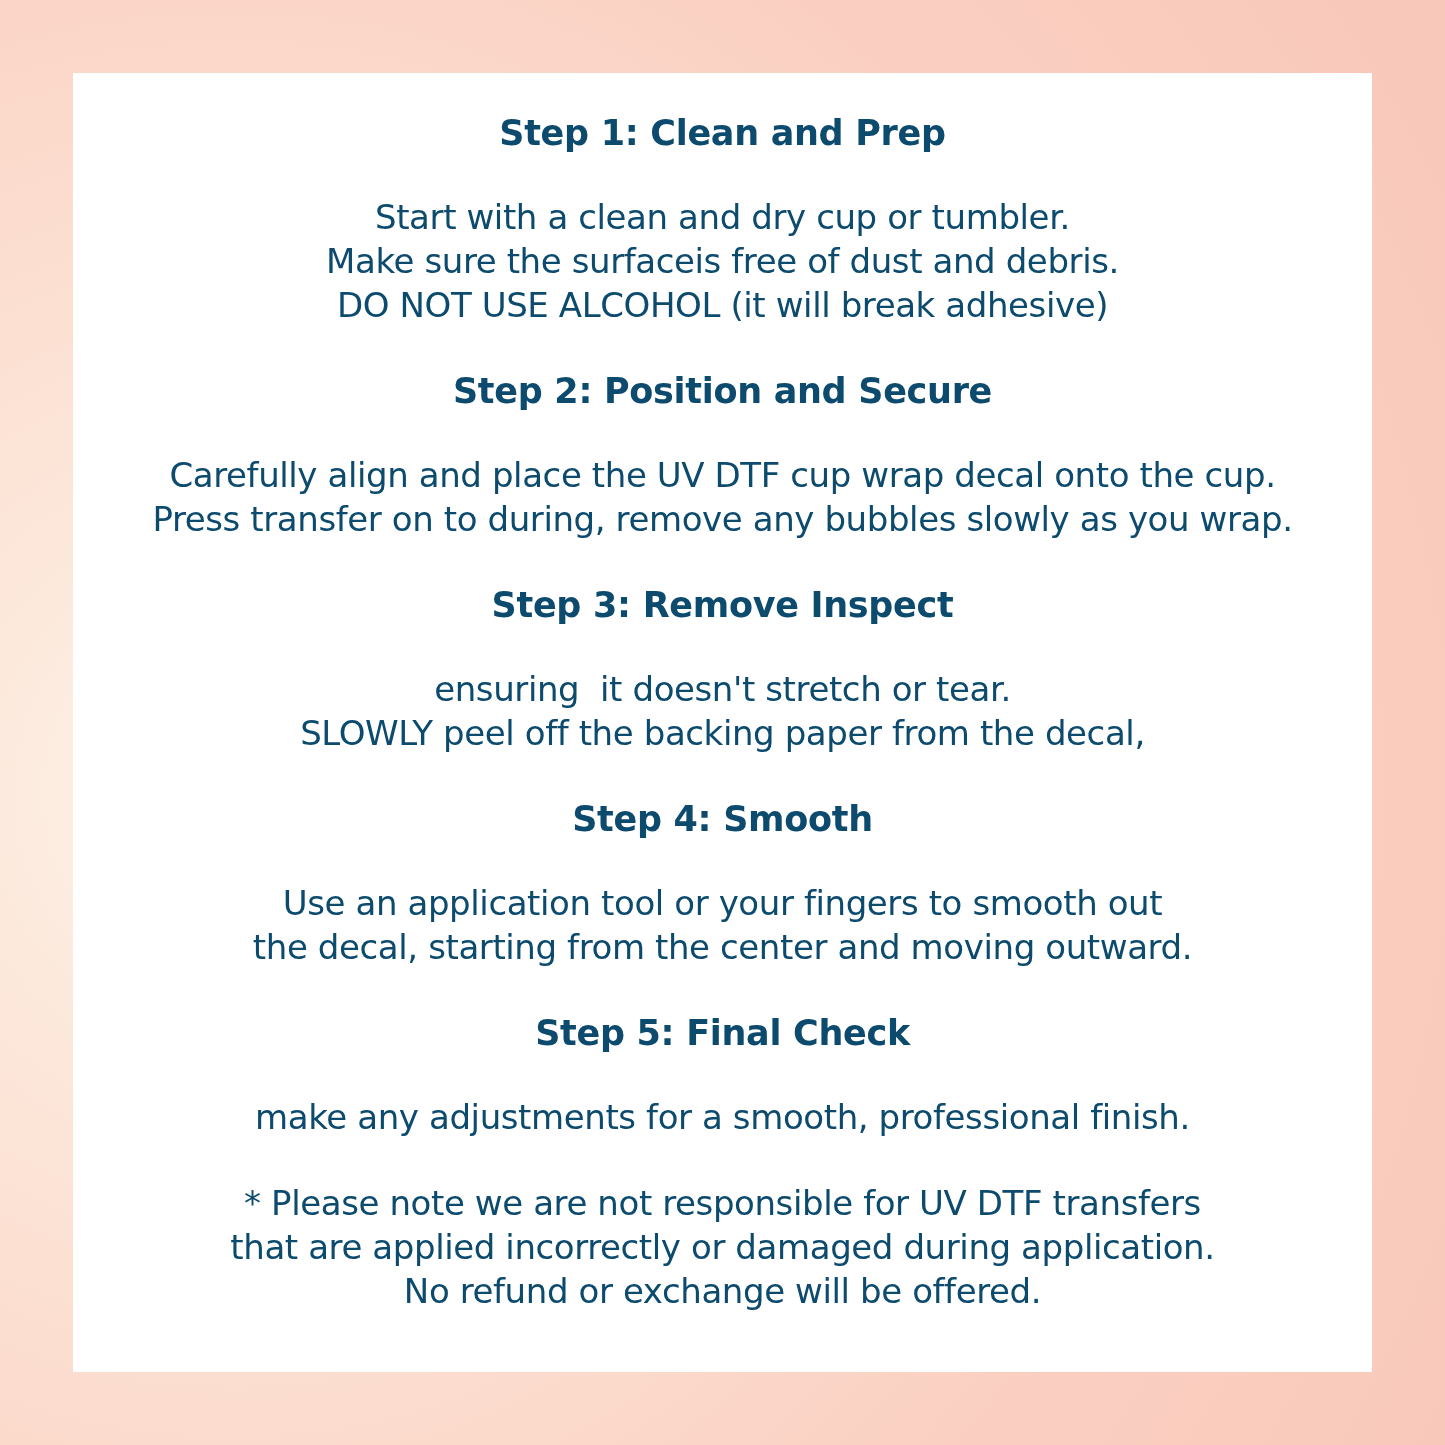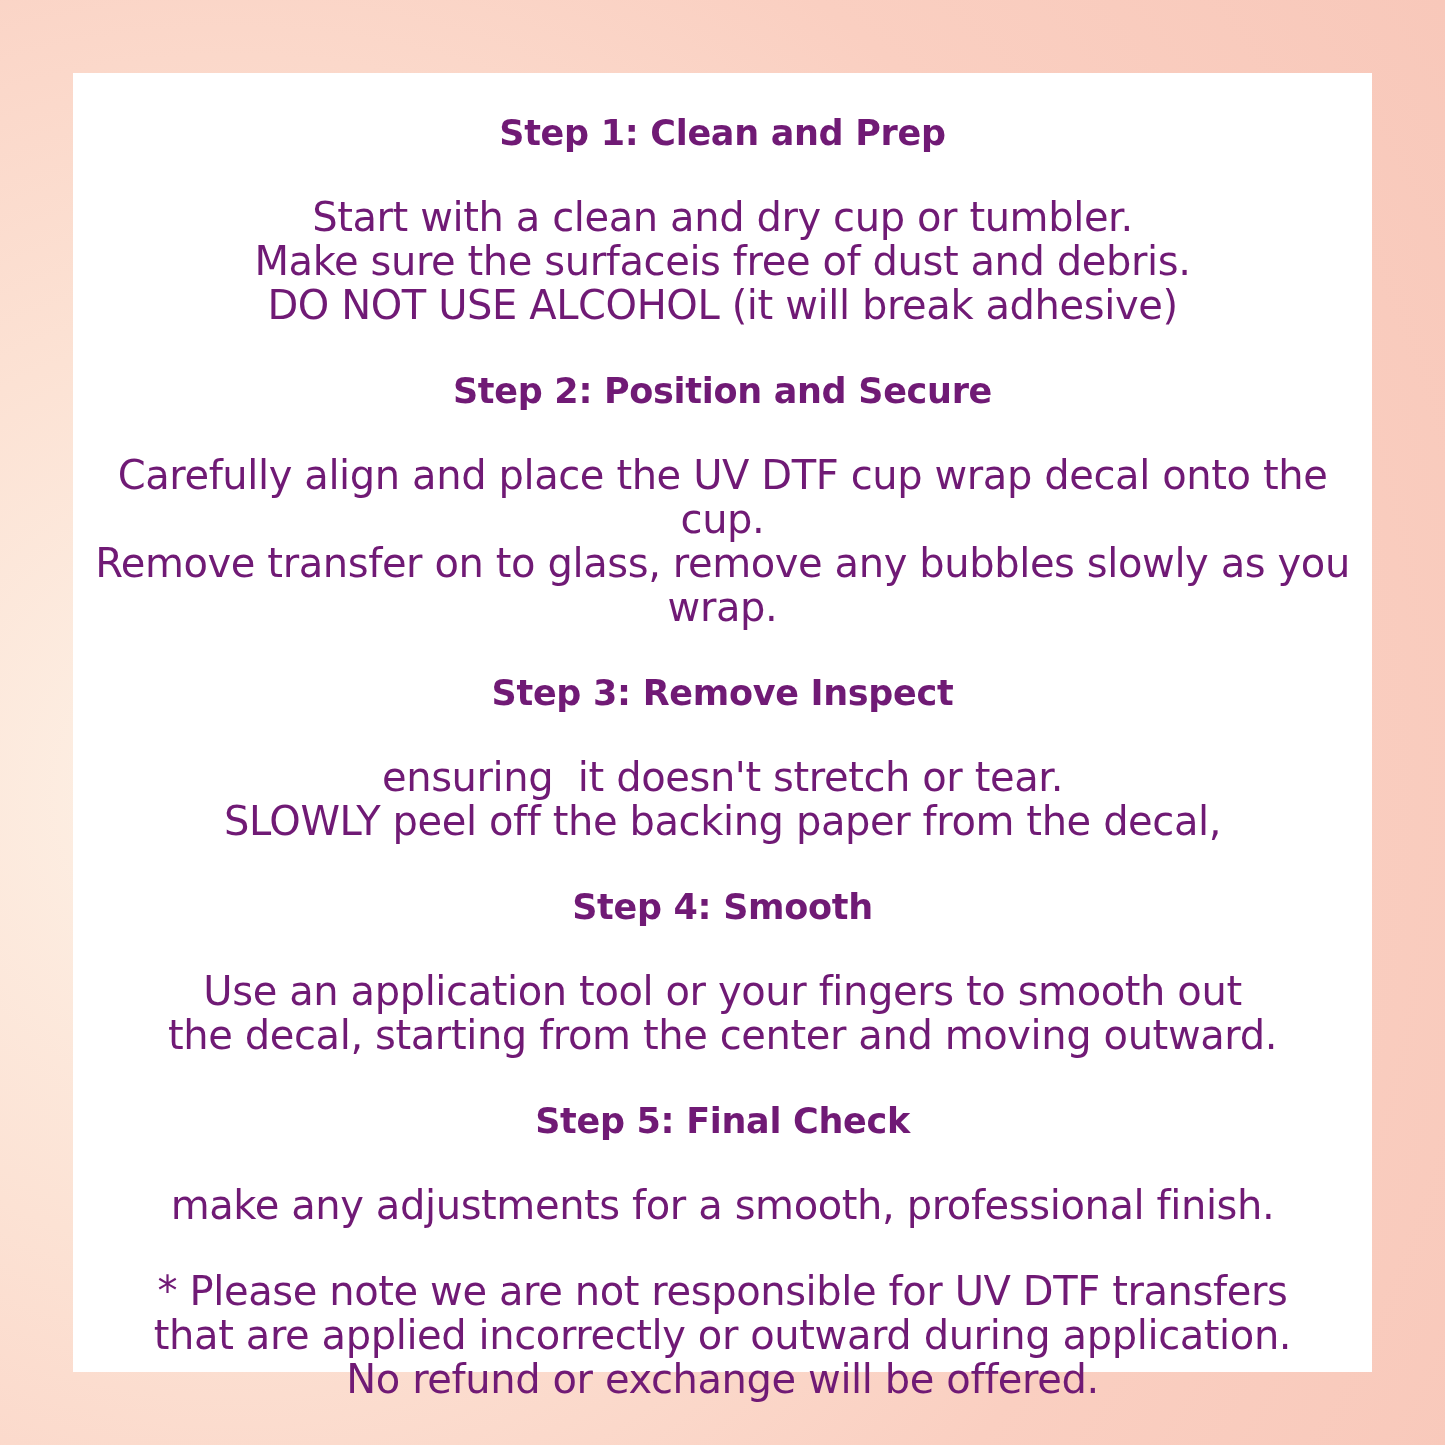"Step 1: Clean and Prep" div.card { color: #701a75 -> #0c4a6e }
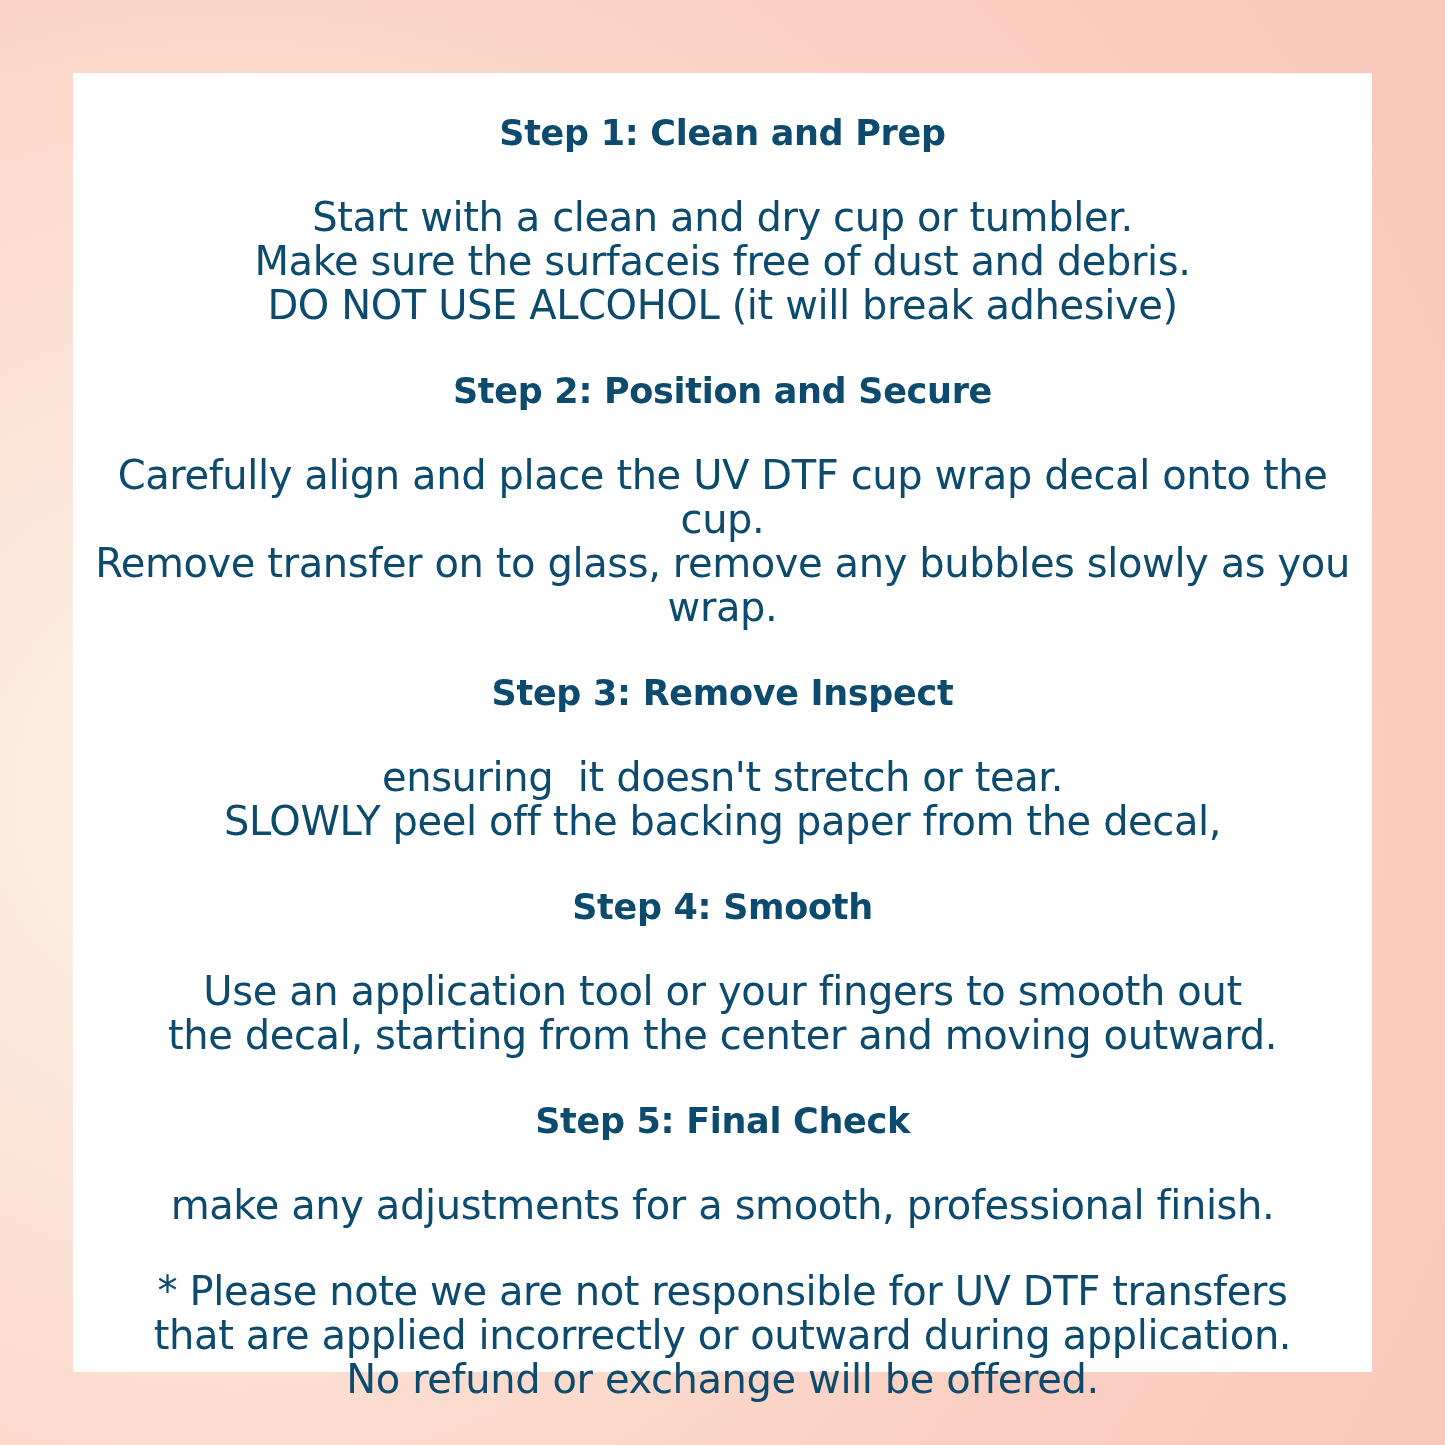"Start with a clean and" .line { font-size: 40px -> 34px }
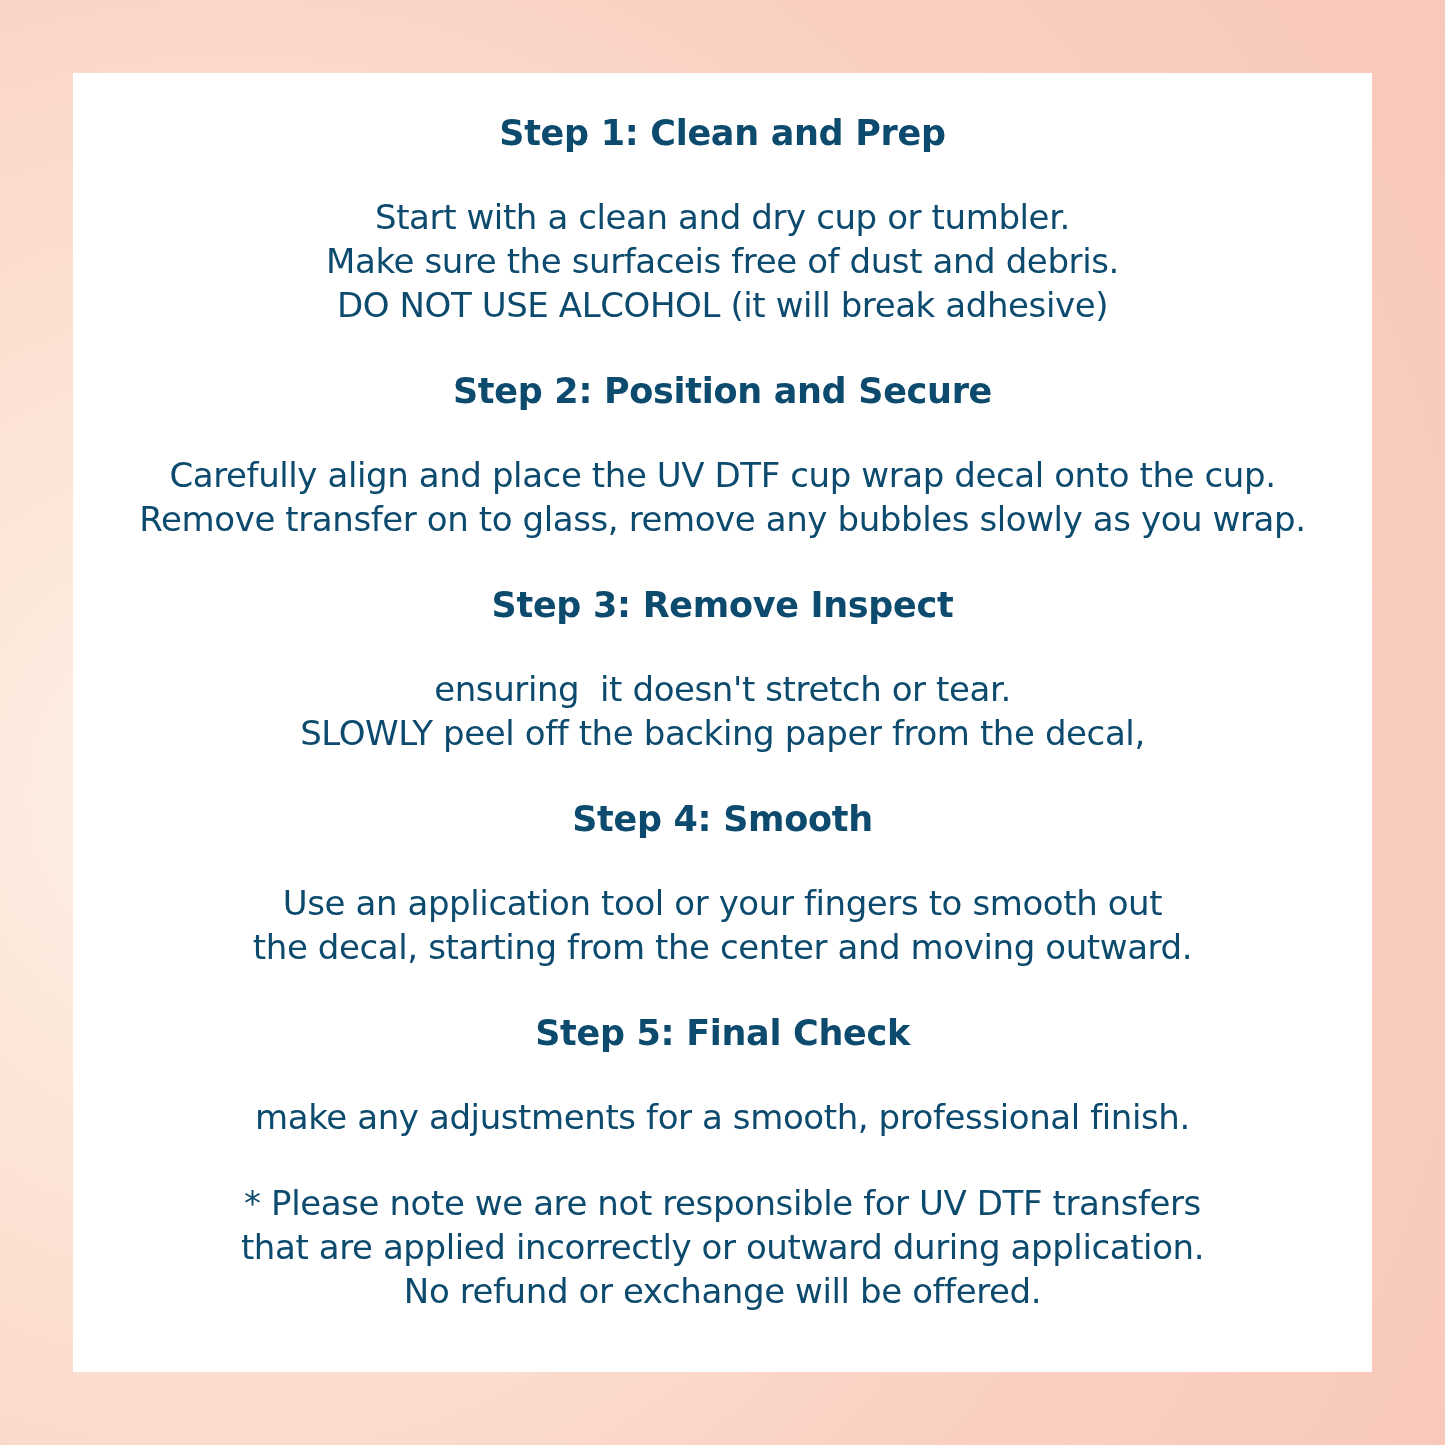"Remove transfer on to glass," div.line { text: Remove transfer on to glass -> Press transfer on to during }
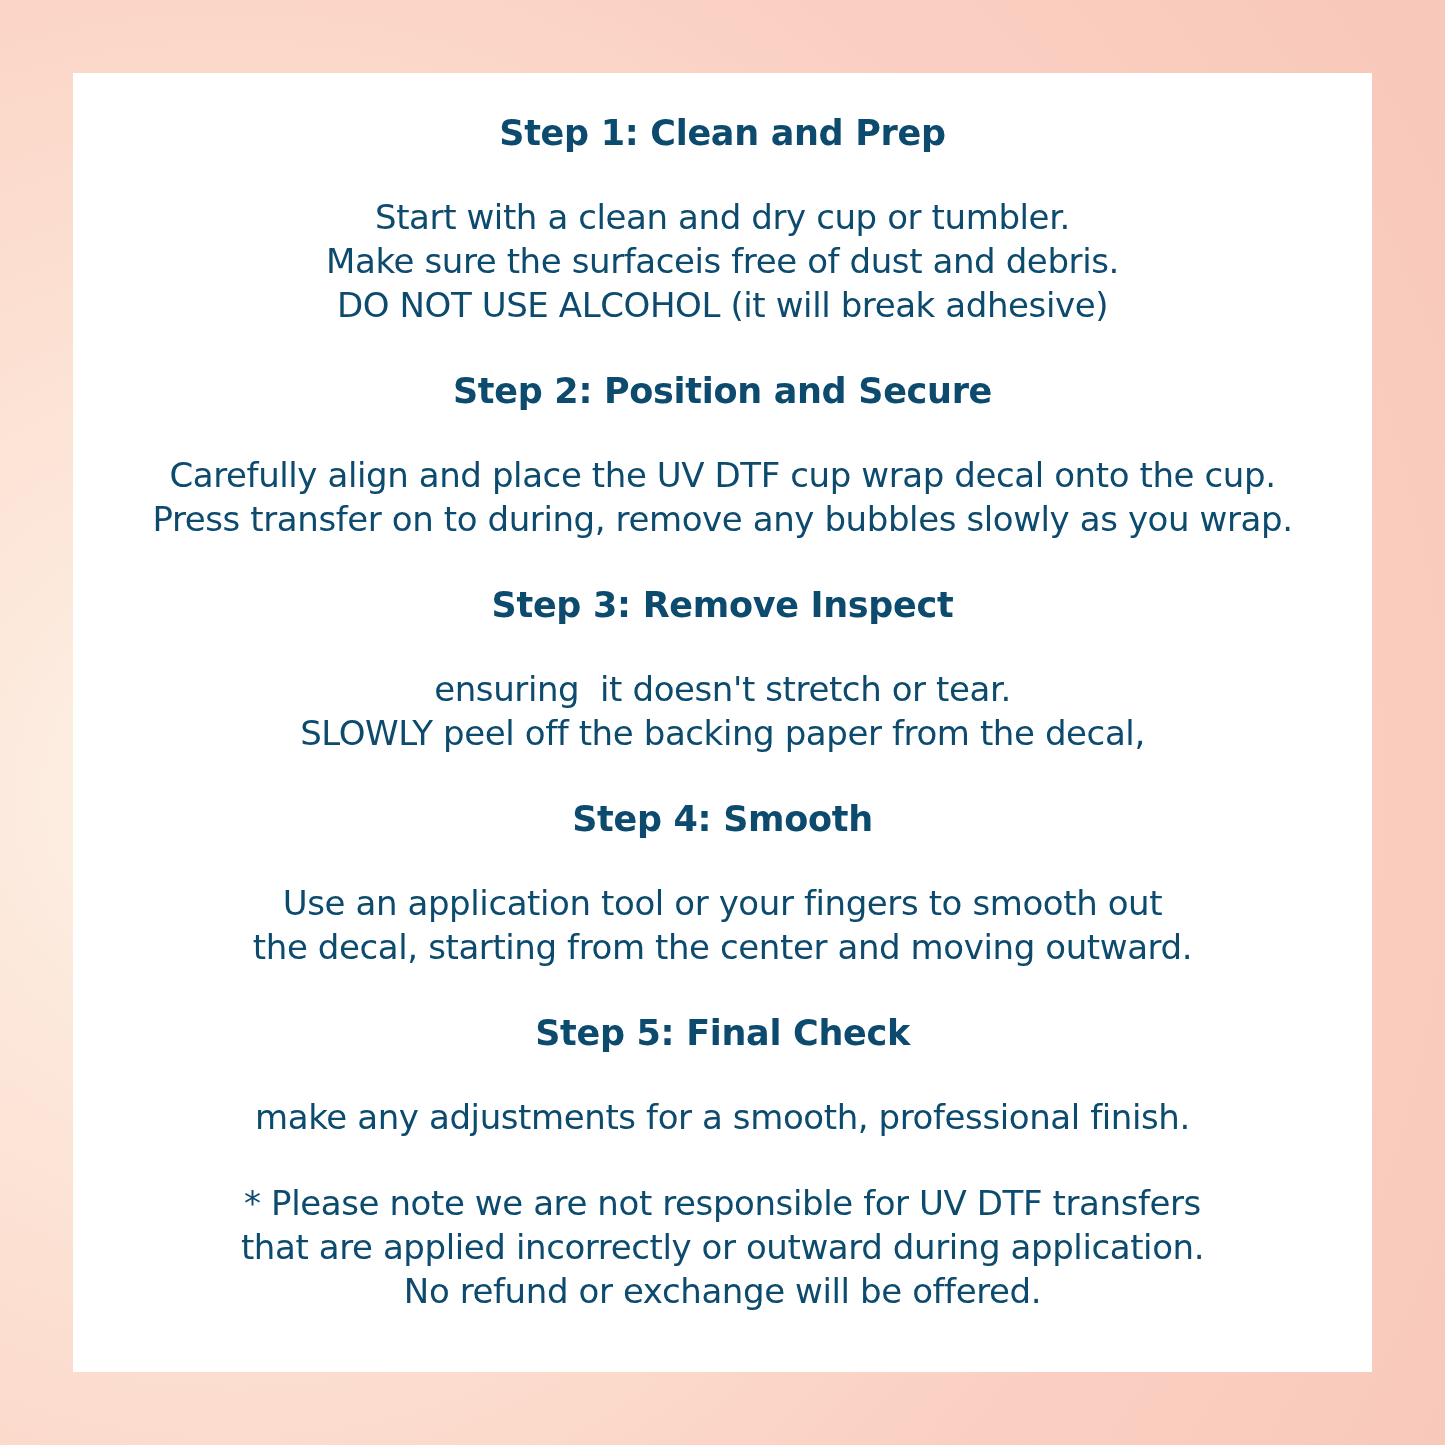"that are applied incorrectly or" div.line { text: outward -> damaged }
